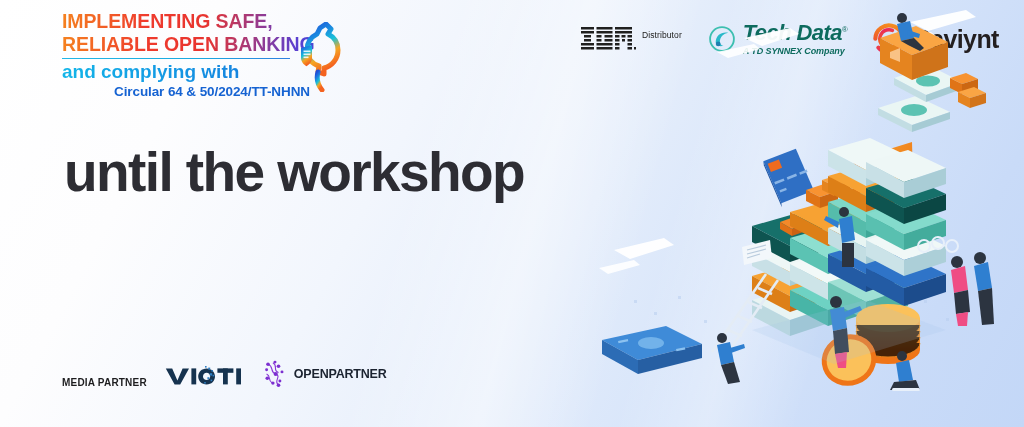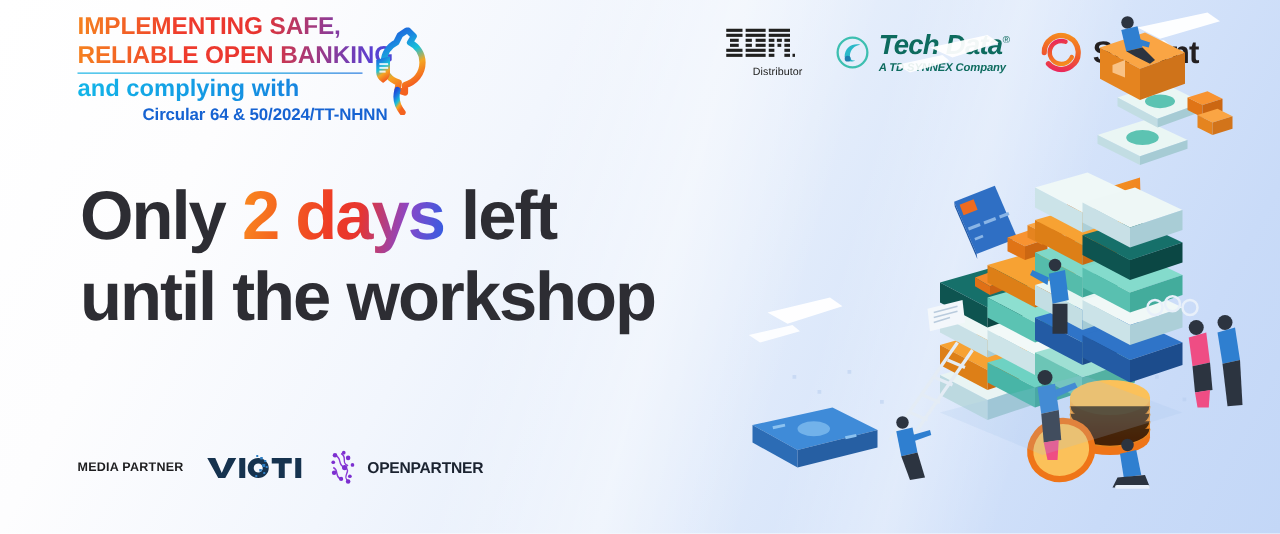"Distributor" .logo-ibm { align-items: flex-end -> flex-start; flex-direction: column -> row }
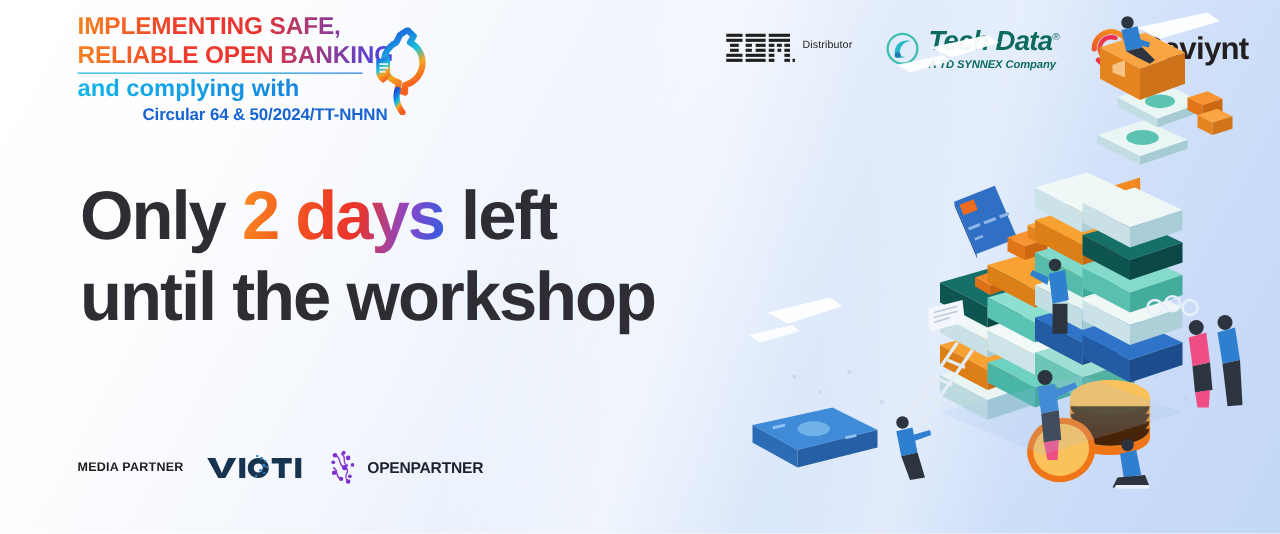"Only 2 days left" div { html: <div><span>Only </span><span>2 days</span><span> left</span></div> -> none }
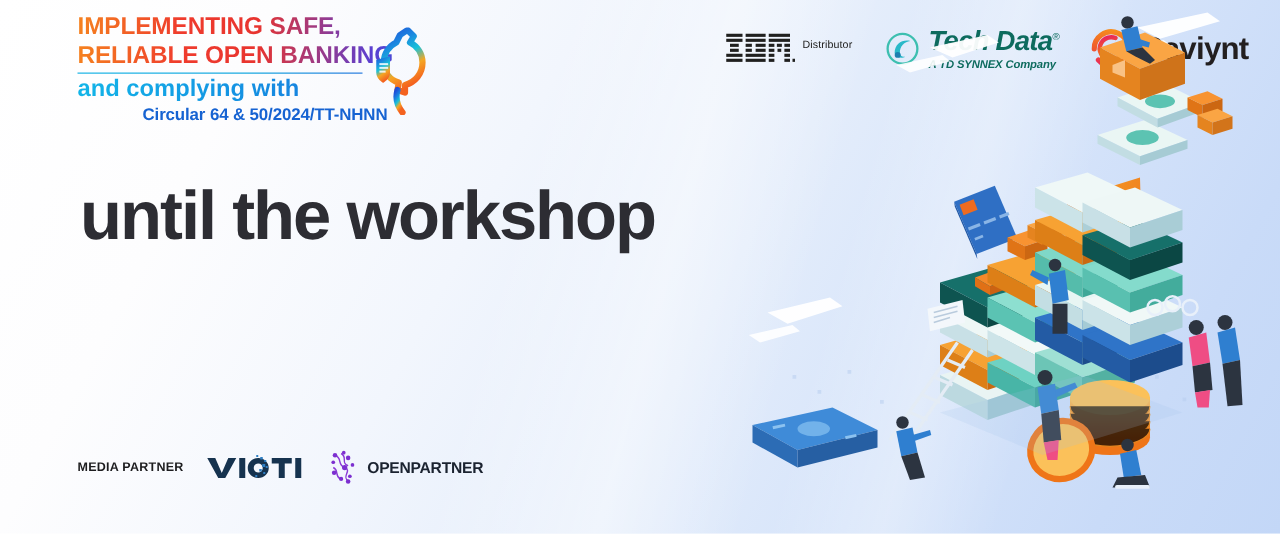"MEDIA PARTNER" .media-partners { align-items: center -> flex-end }
